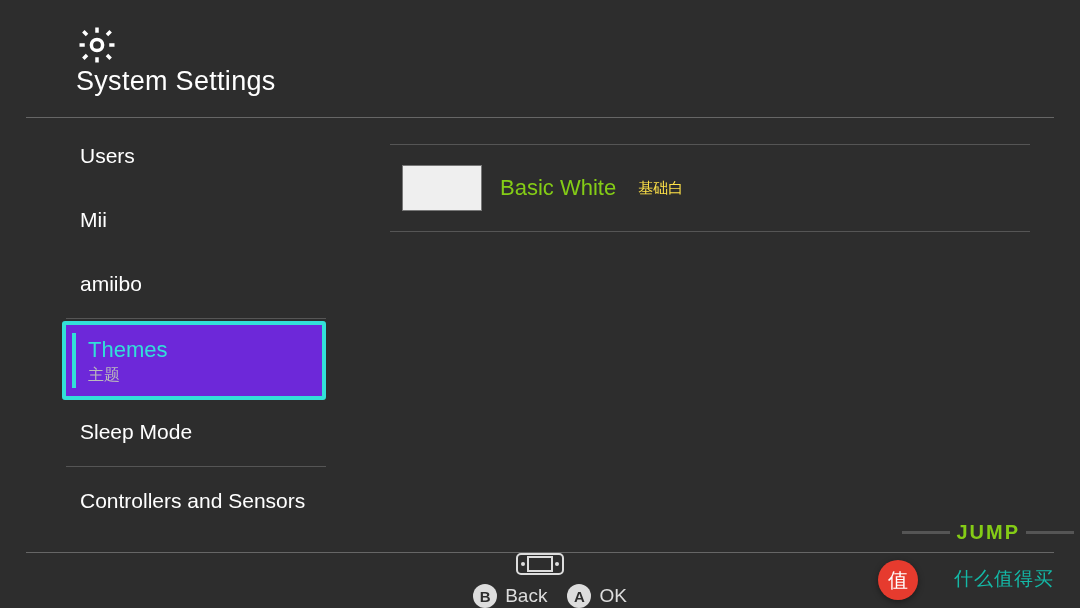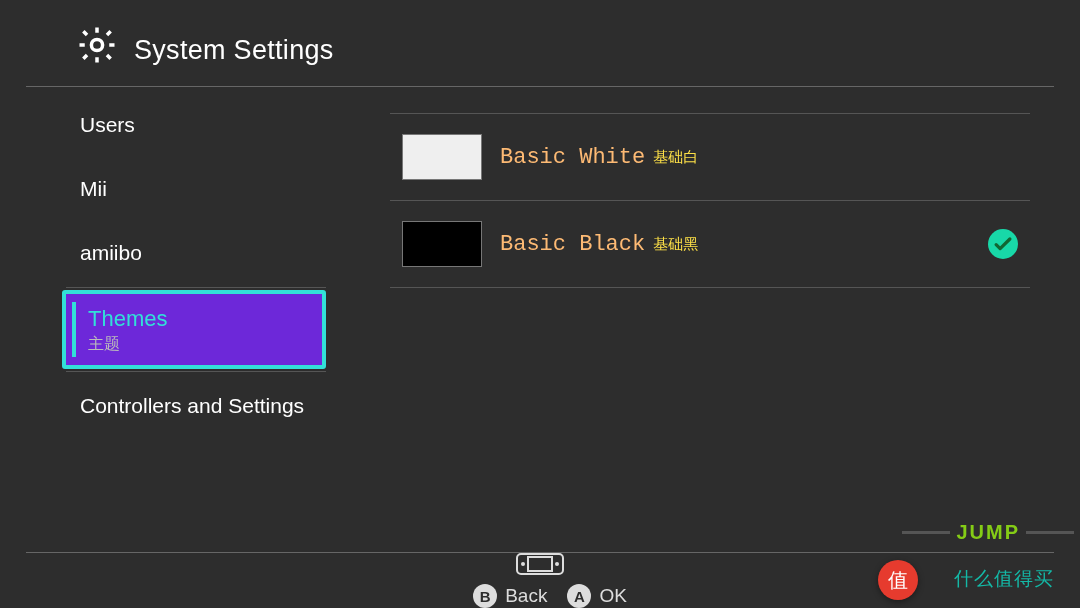"System Settings" .header { align-items: flex-end -> flex-start; flex-direction: none -> column }
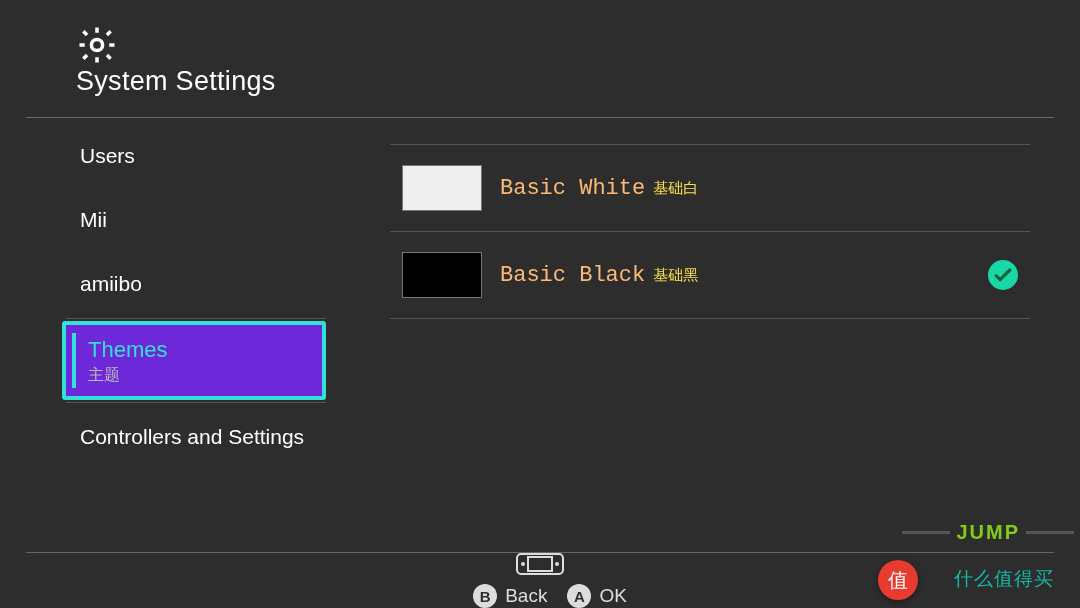"Basic White" .theme-name { color: #fdba74 -> #84cc16; font-family: Liberation Mono, monospace -> none; margin-right: 8px -> 22px }
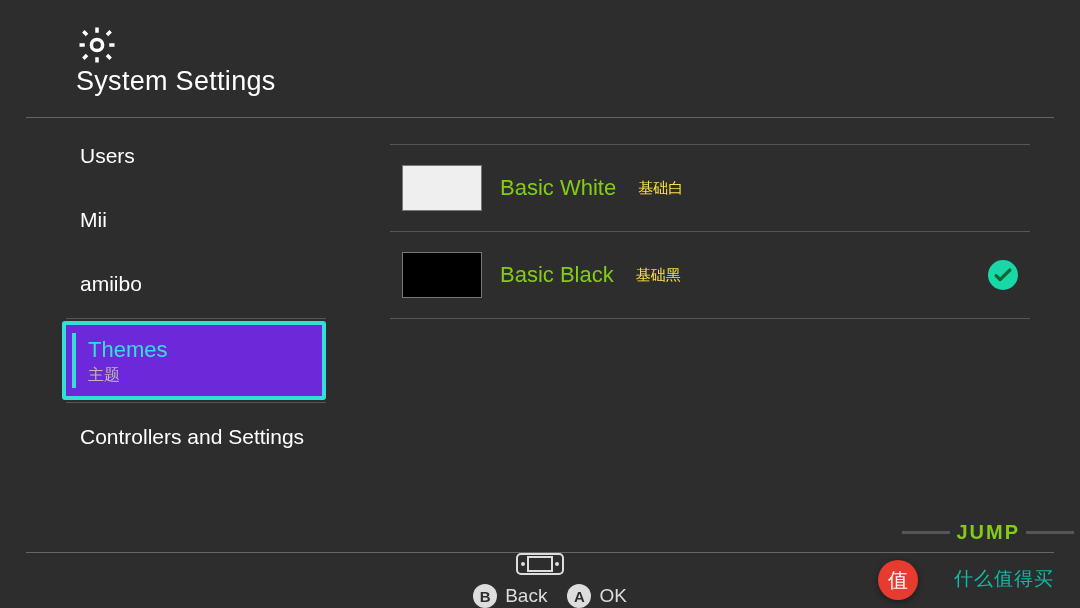"Basic Black" div.theme-row { html: <div> <div></div> <span>Basic Black</span> <span>基础黑</span> <span> <svg> <circle></circle> <path></path> </svg> </span> </div> -> none }
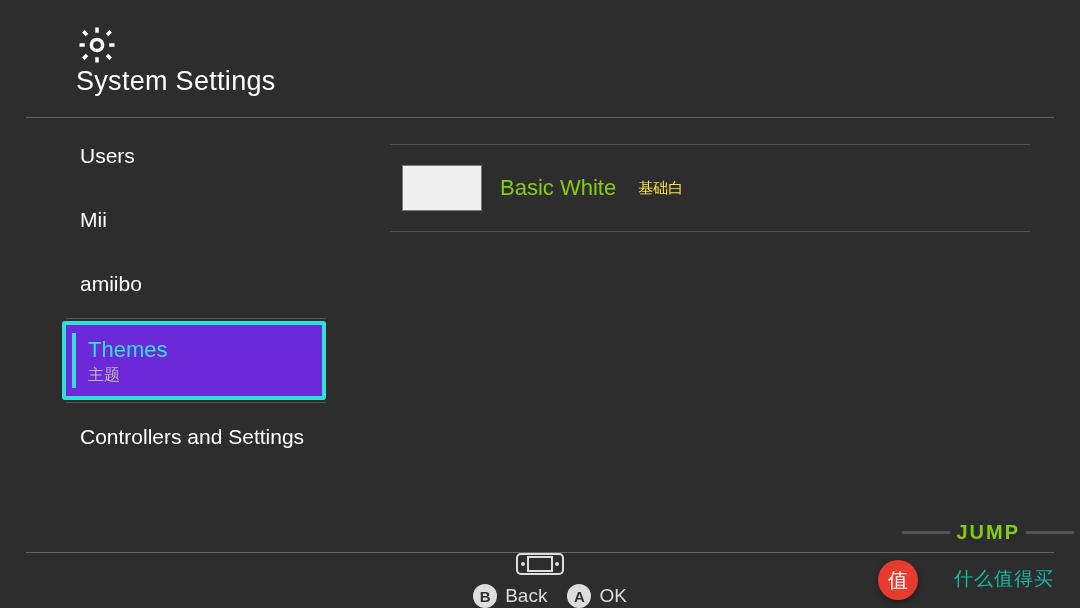"Sleep Mode" div.sidebar-item { html: none -> <div> <span>Sleep Mode</span> </div> }
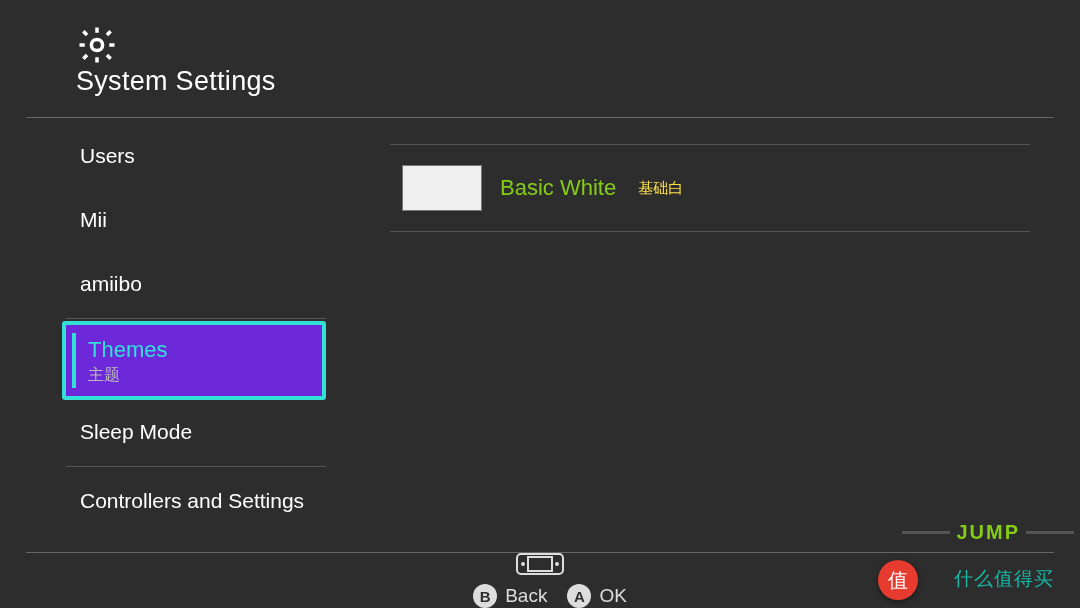"Controllers and Settings" span.sidebar-label { text: Settings -> Sensors }
